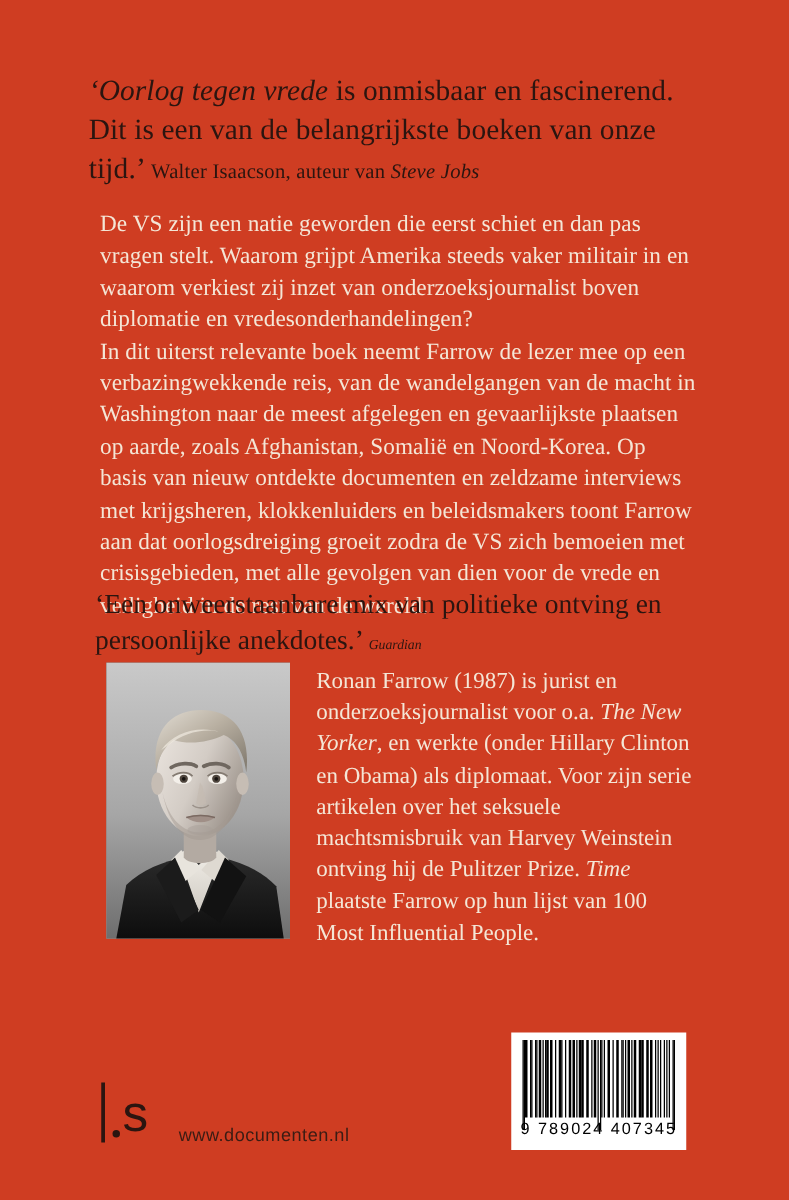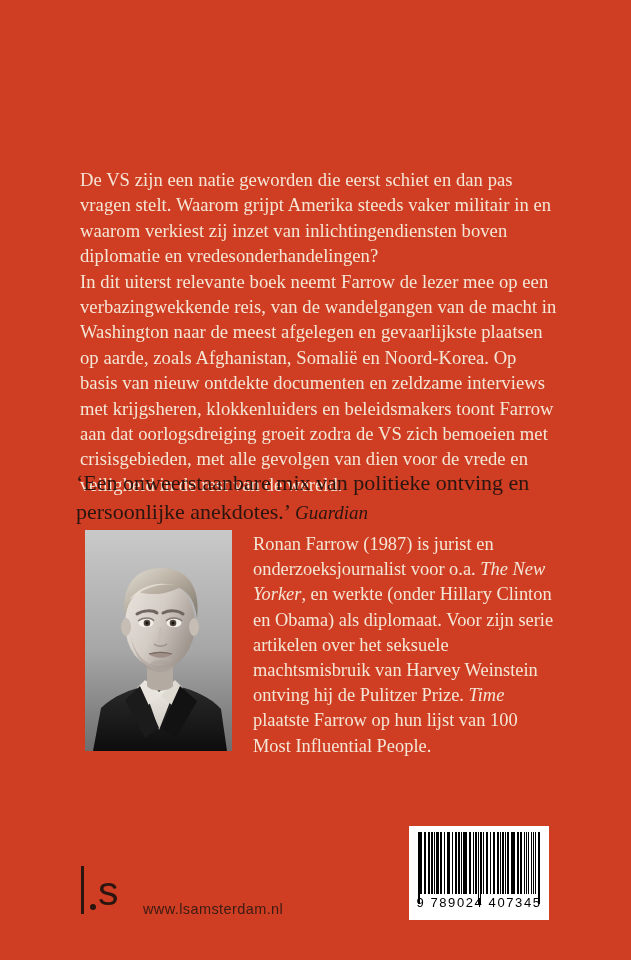"‘Oorlog tegen vrede is onmisbaar" div.quote-top { html: none -> <div> <span>‘Oorlog tegen vrede</span><span> is onmisbaar en fascinerend. Dit is een van de belangrijkste boeken van onze tijd.’ </span><span><span>Walter Isaacson, auteur van </span><span>Steve Jobs</span></span> </div> }
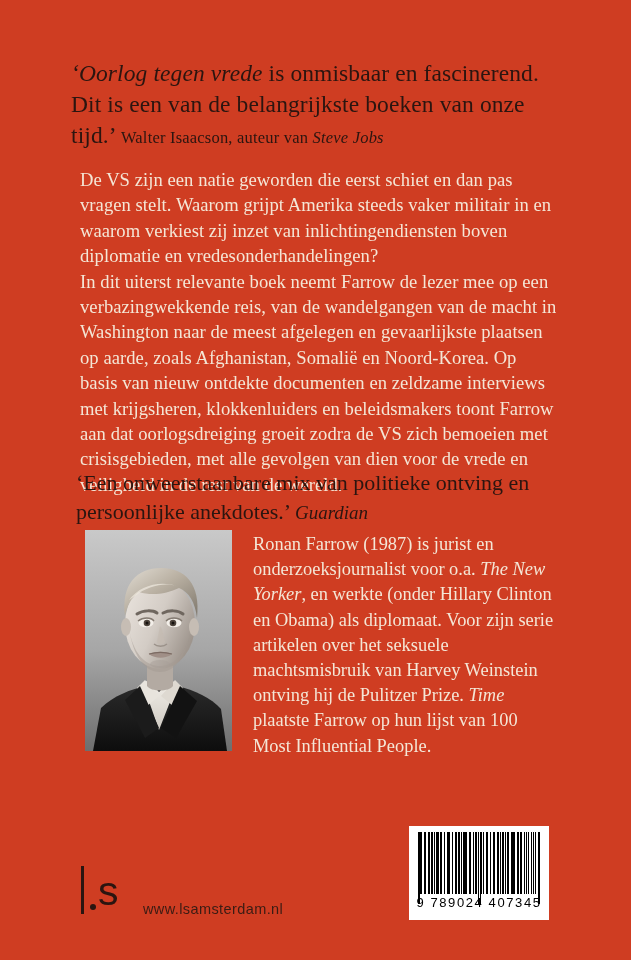"De VS zijn een natie" p { text: inlichtingendiensten -> onderzoeksjournalist }
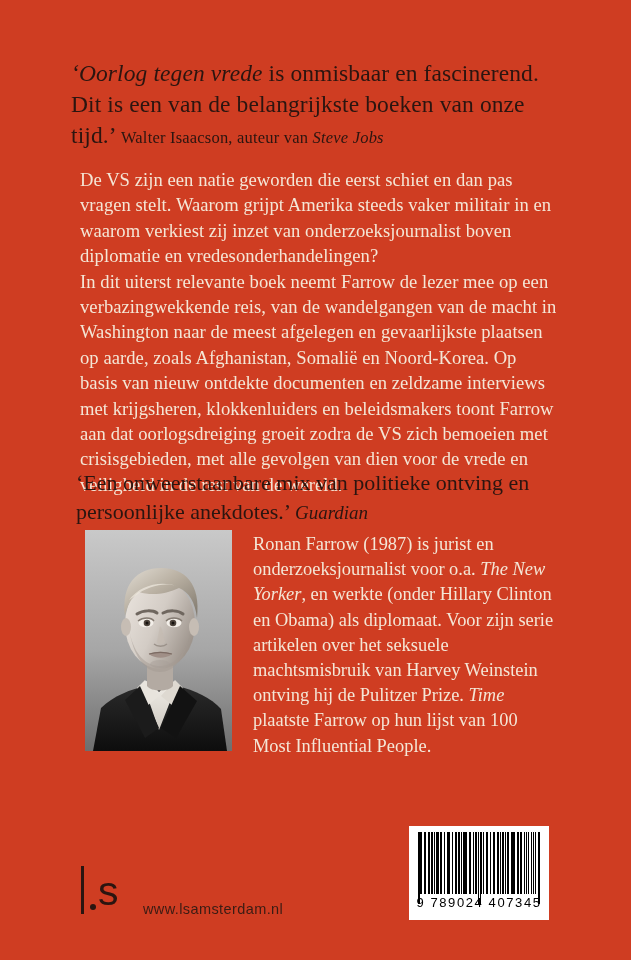"Guardian" .quote-mid .attrib { font-size: 19px -> 11px }
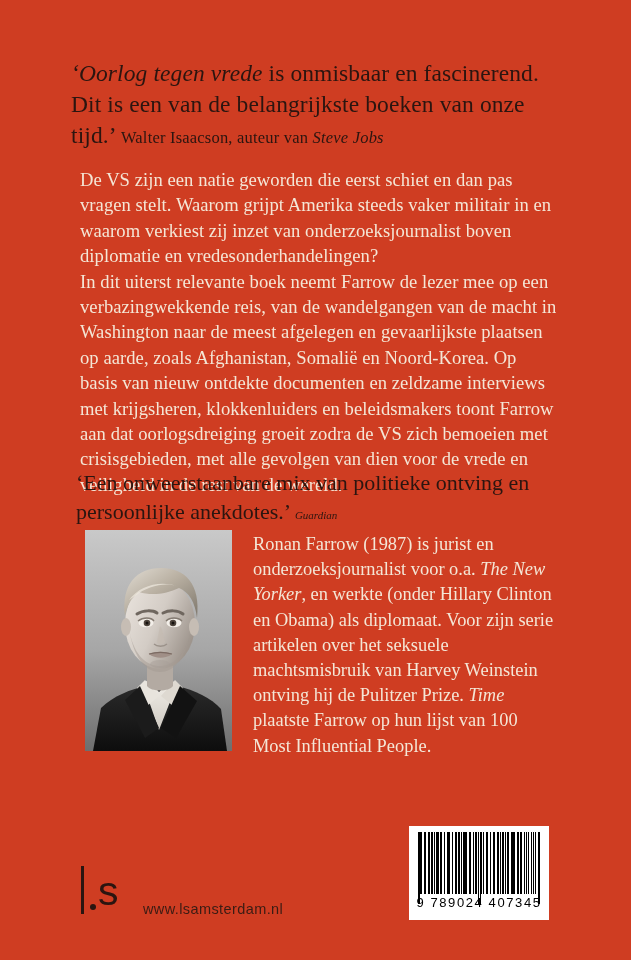"www.lsamsterdam.nl" div.site-url { text: www.lsamsterdam.nl -> www.documenten.nl }
